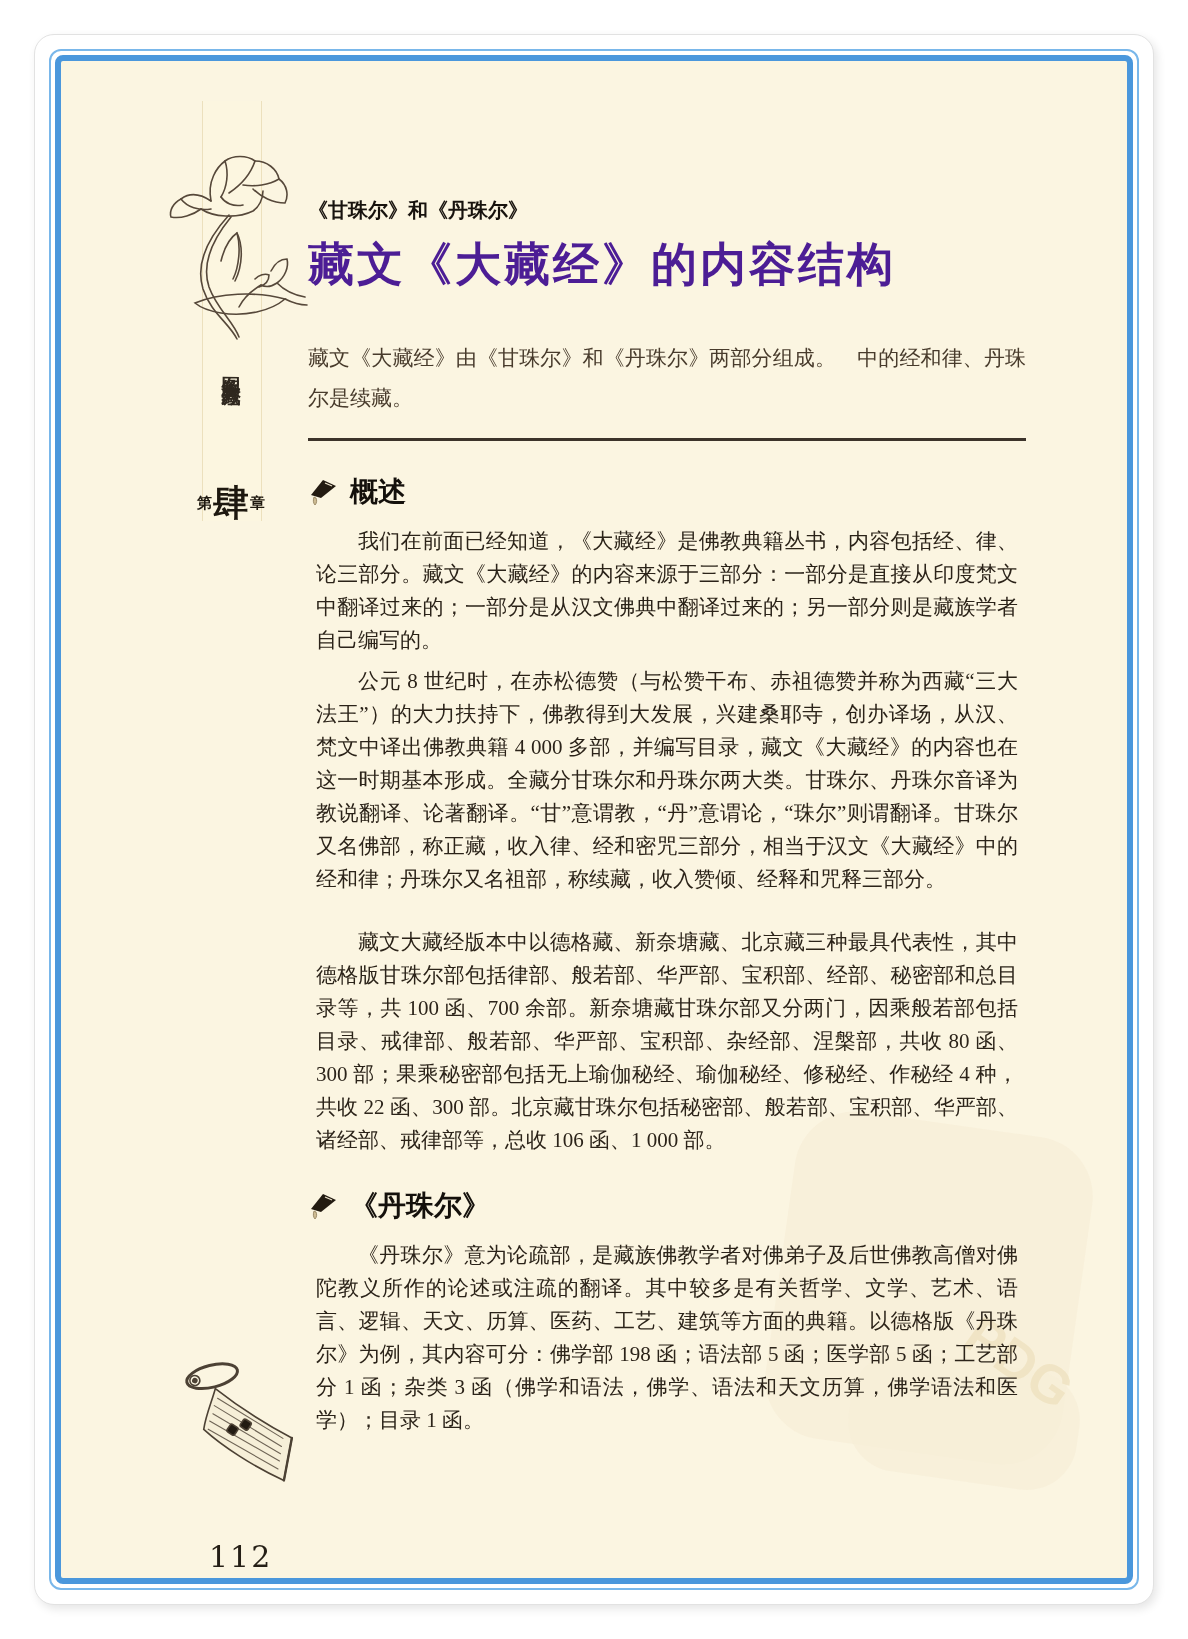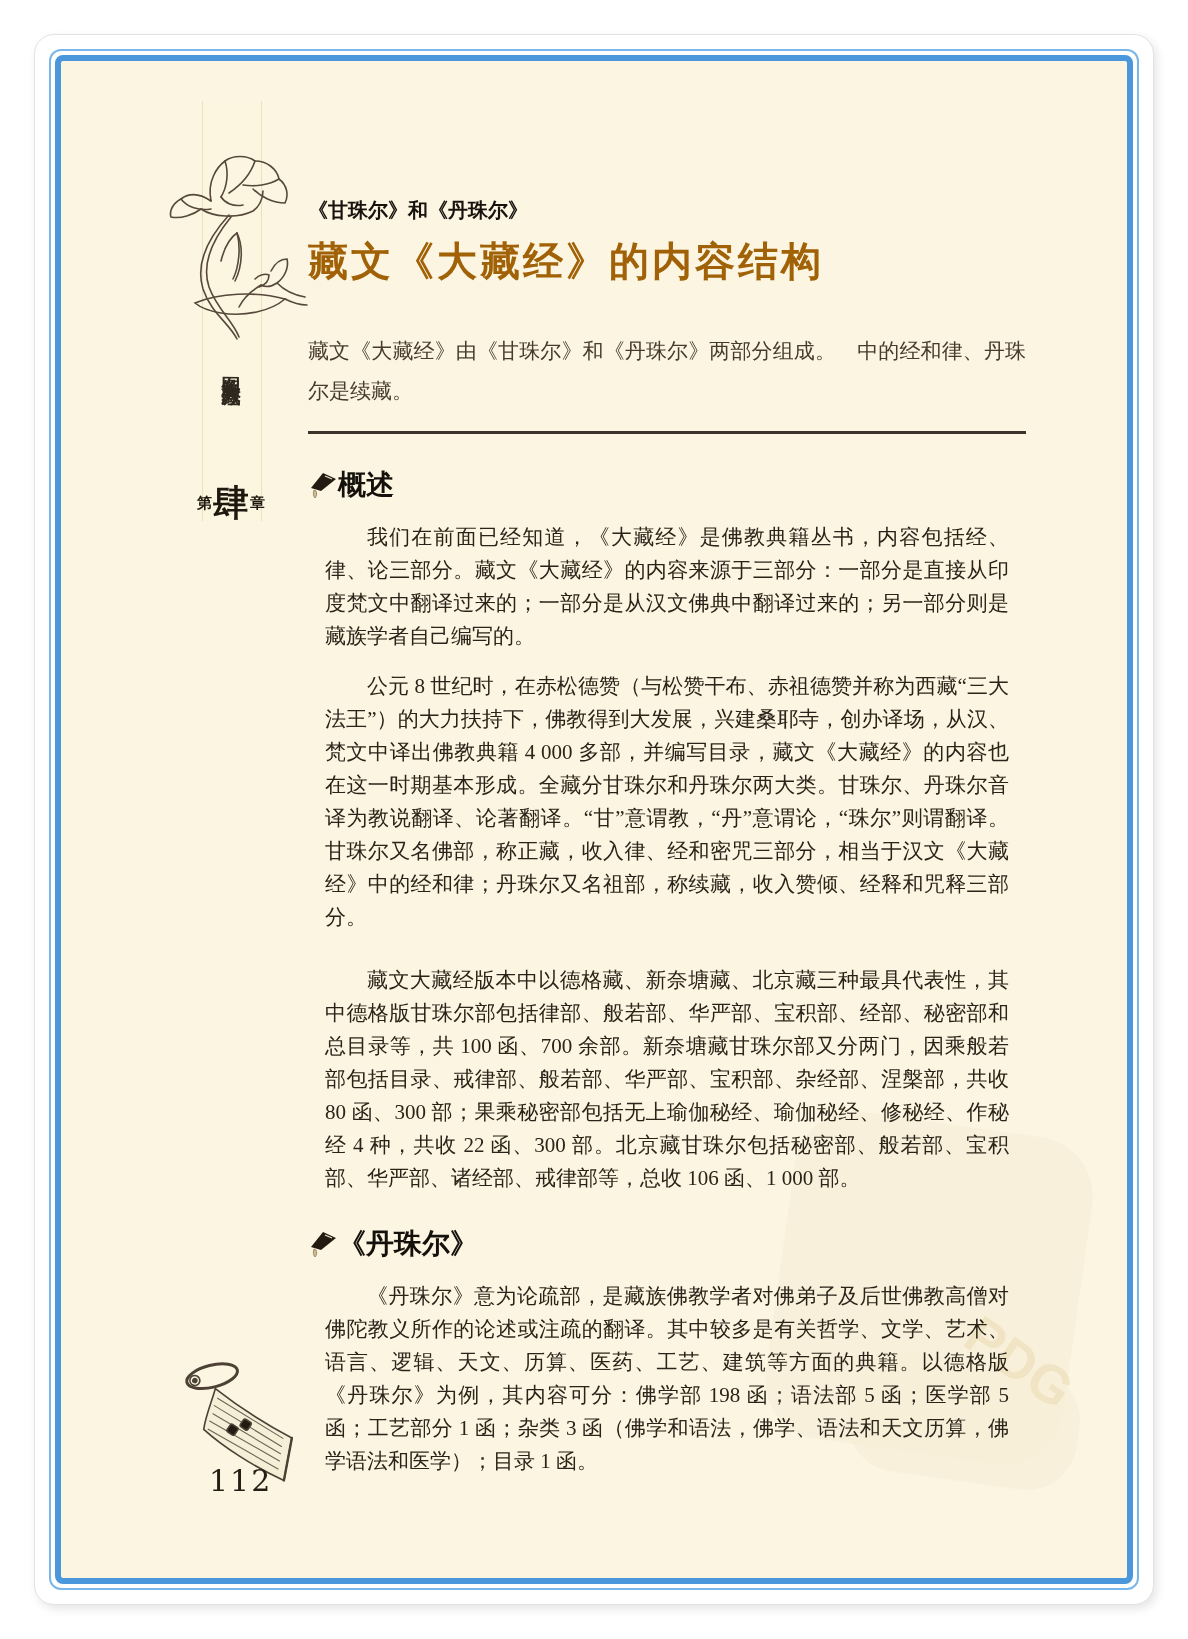"藏文《大藏经》的内容结构" .main-title { color: #a16207 -> #4c1d95; font-size: 40px -> 46px }
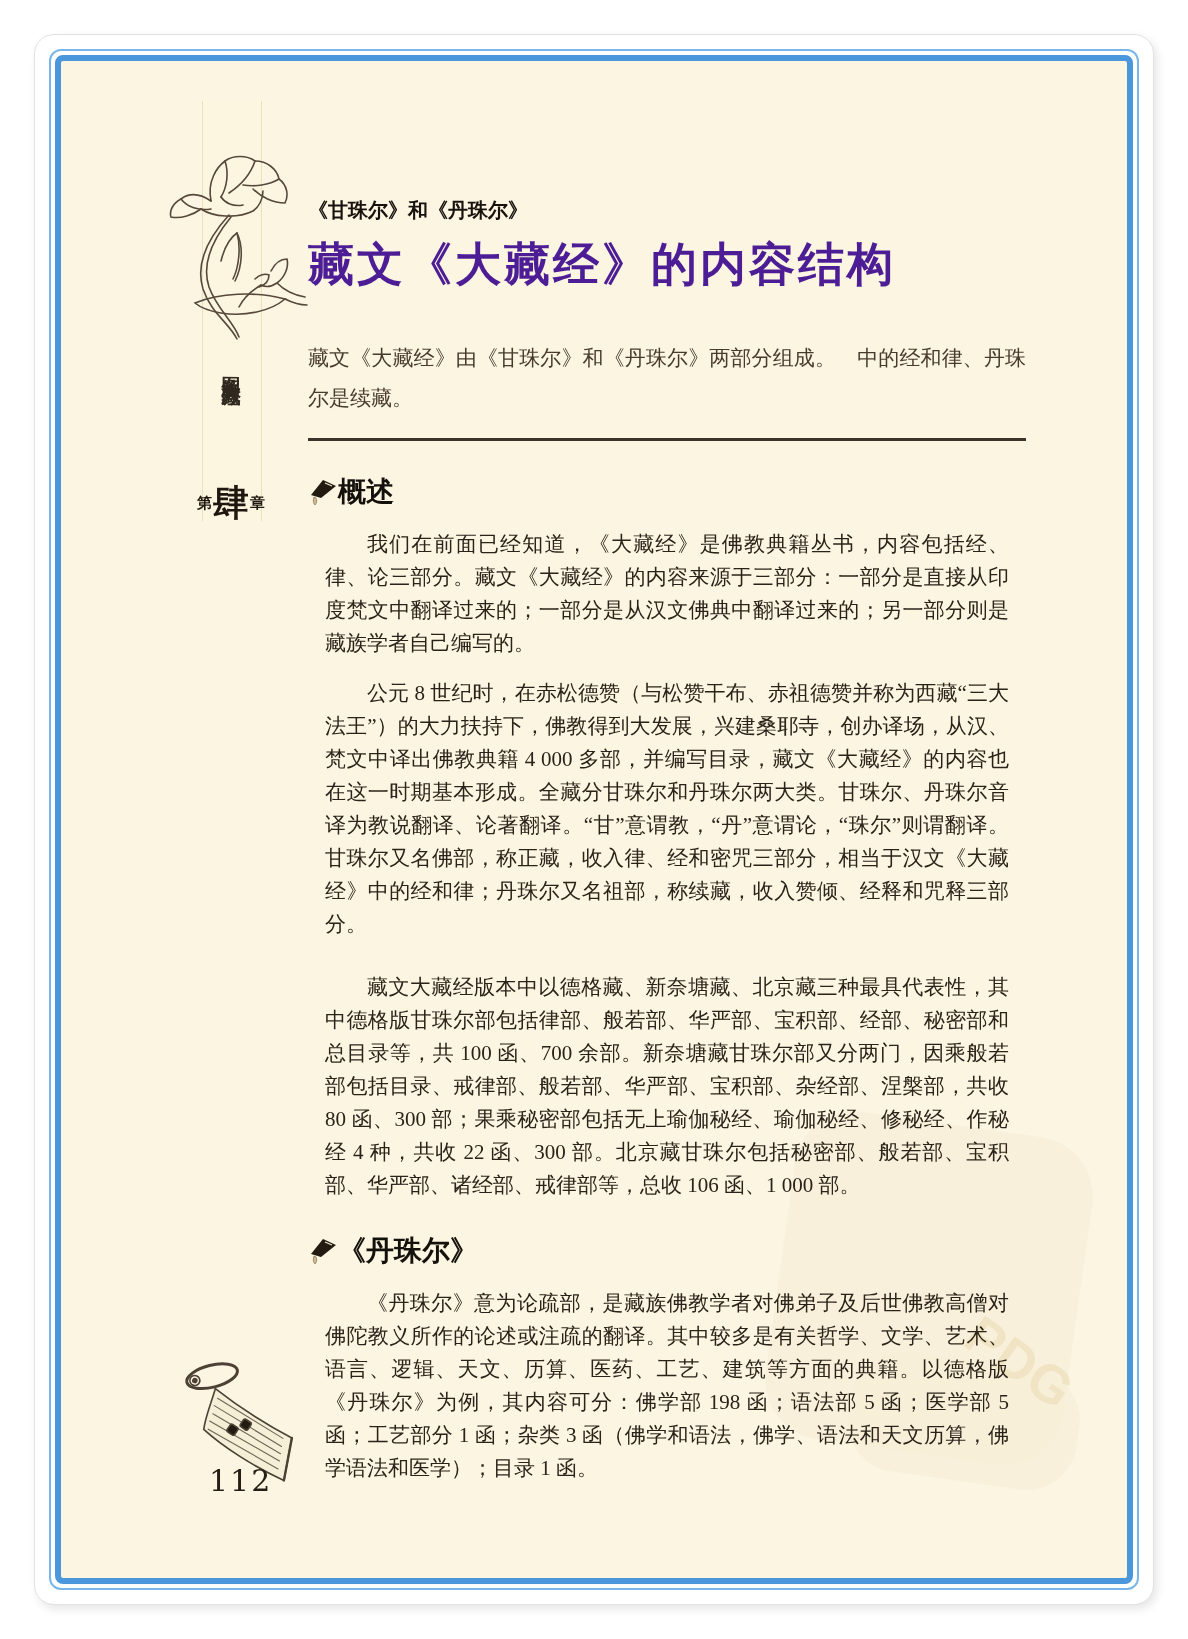"概述" .sec-head { gap: 0 -> 12px }
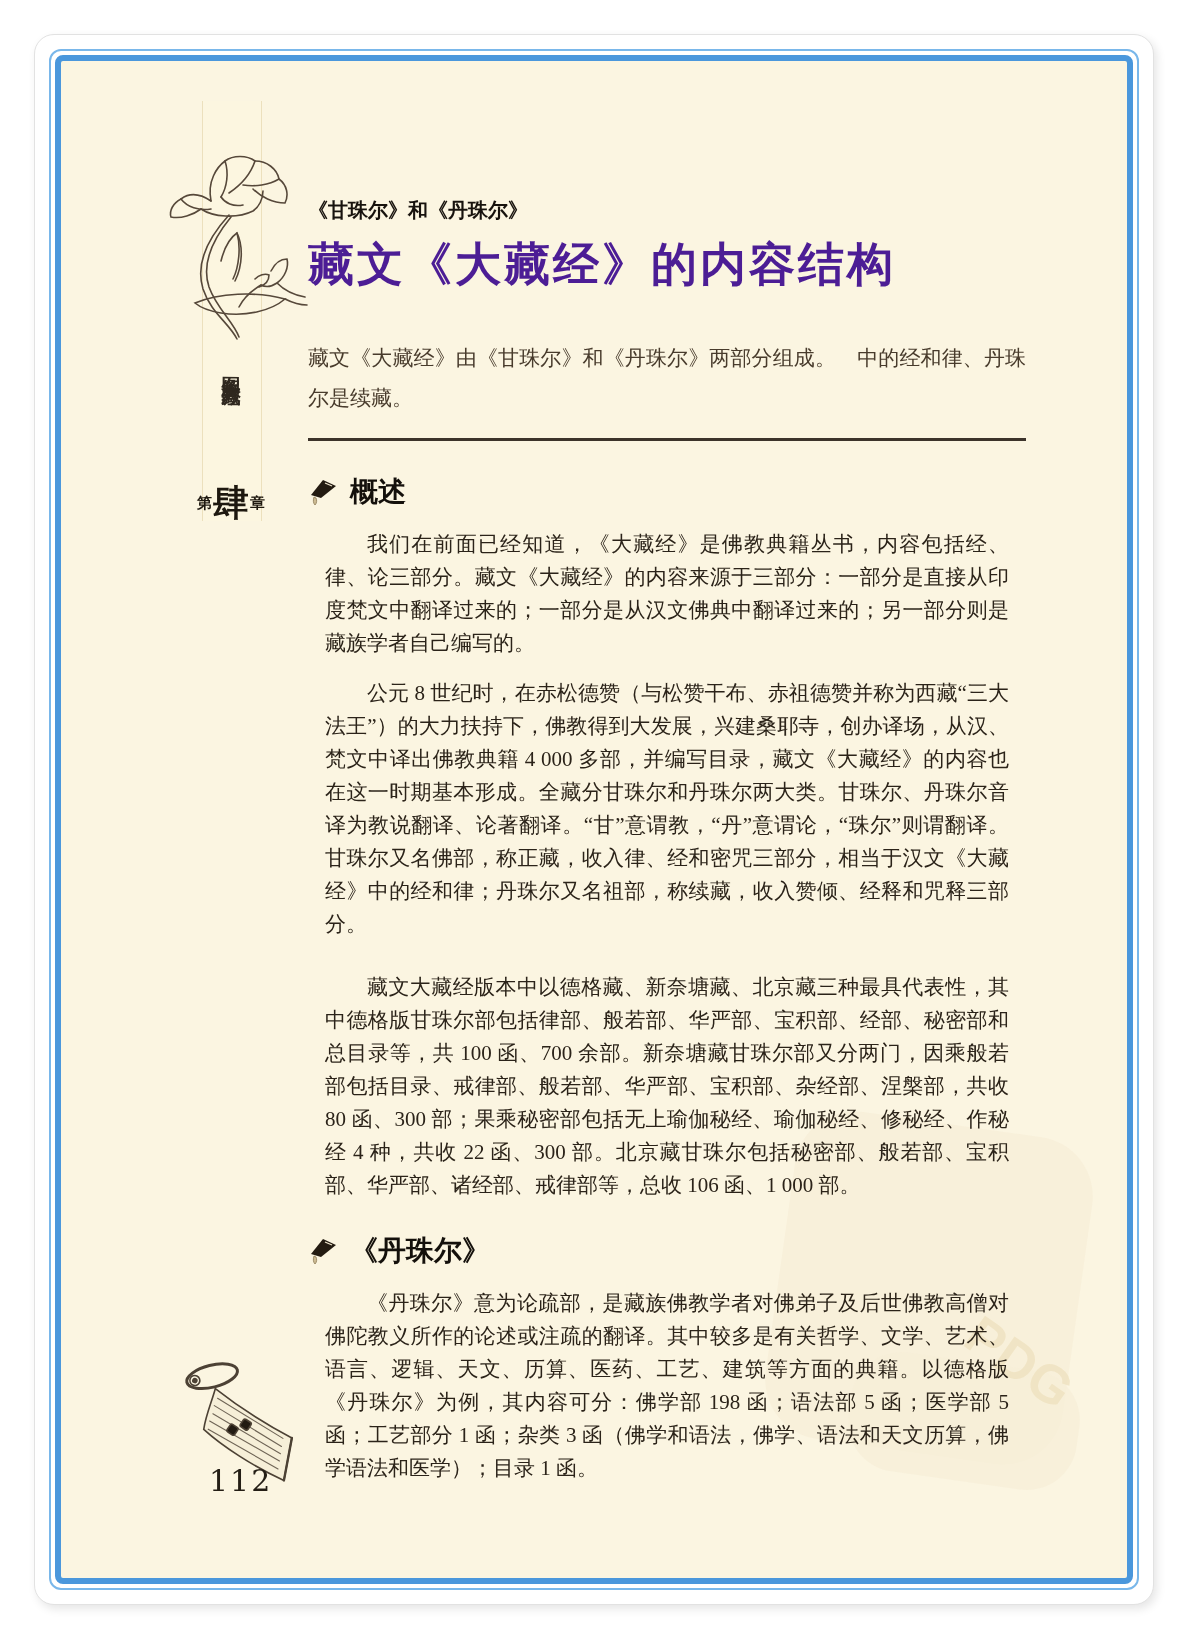"我们在前面已经知道，《大藏经》是佛教典籍丛书，内容包括经、律、论三部分。藏文《大" .para { margin: 17px -> 8px }
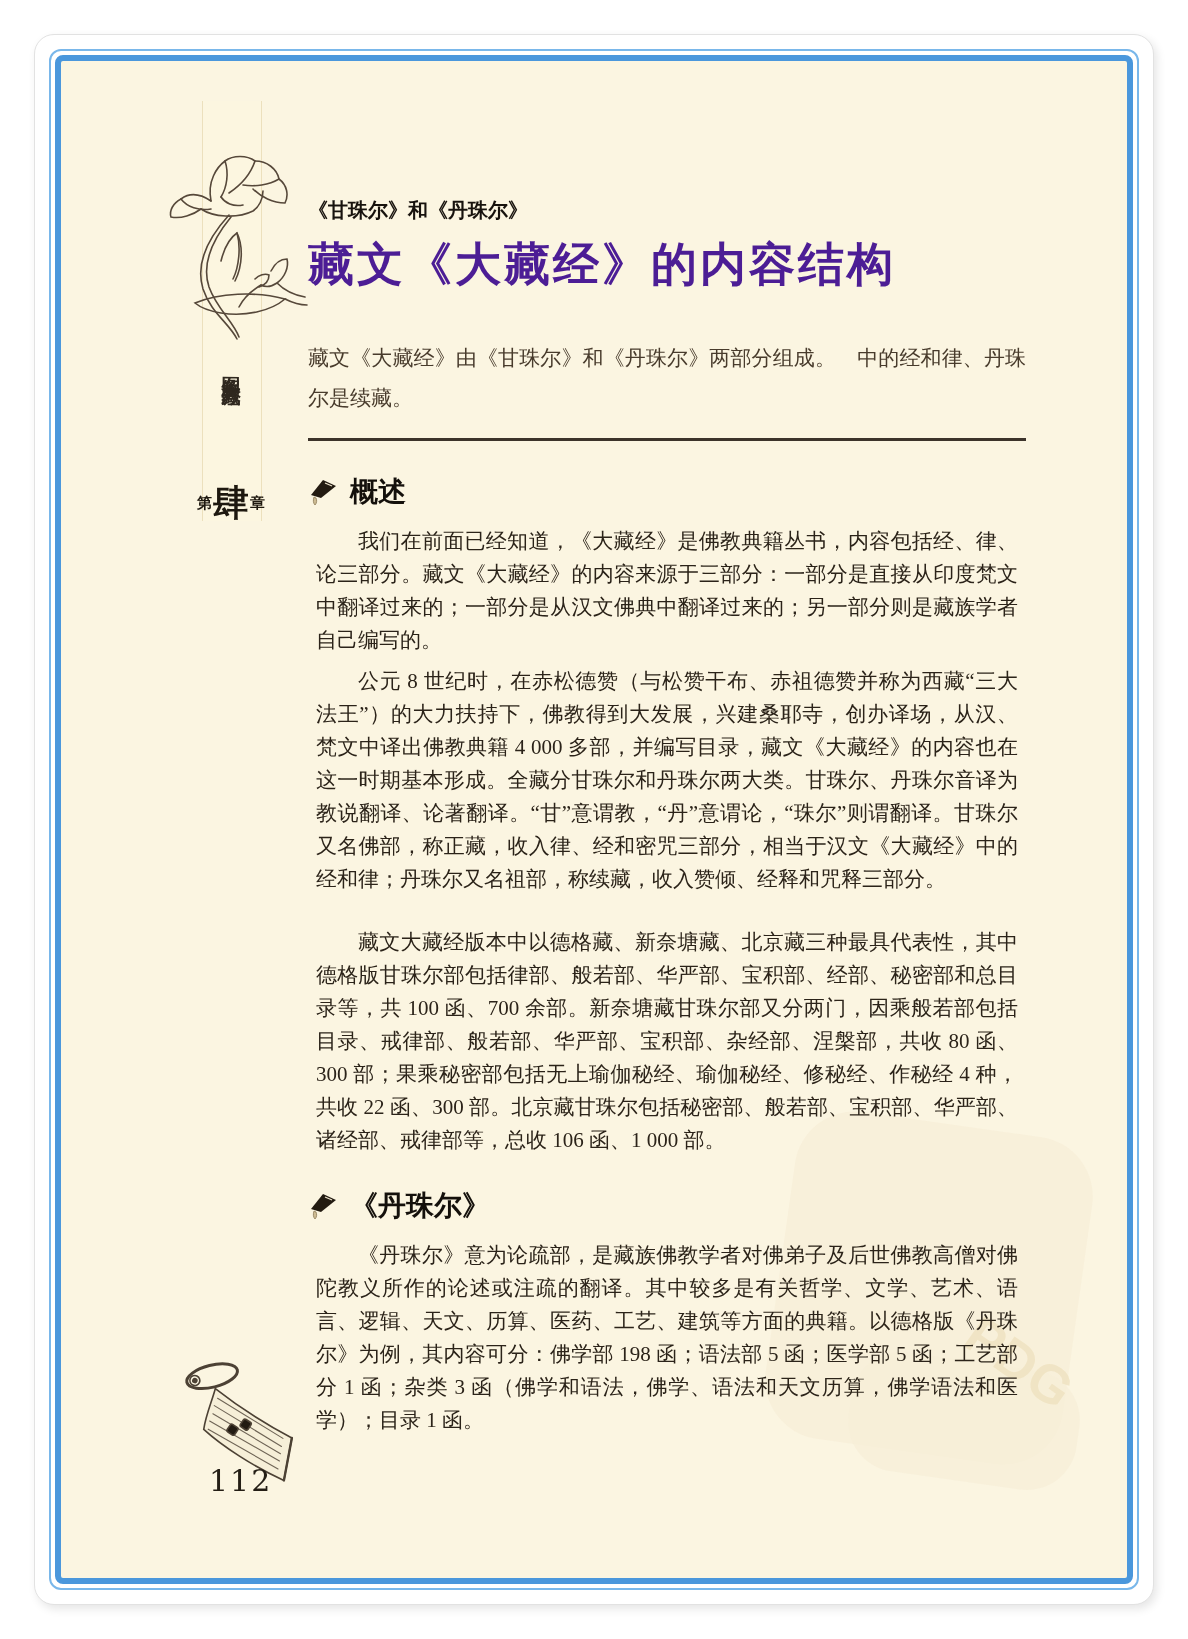"112" .page-num { top: 1402px -> 1478px }
